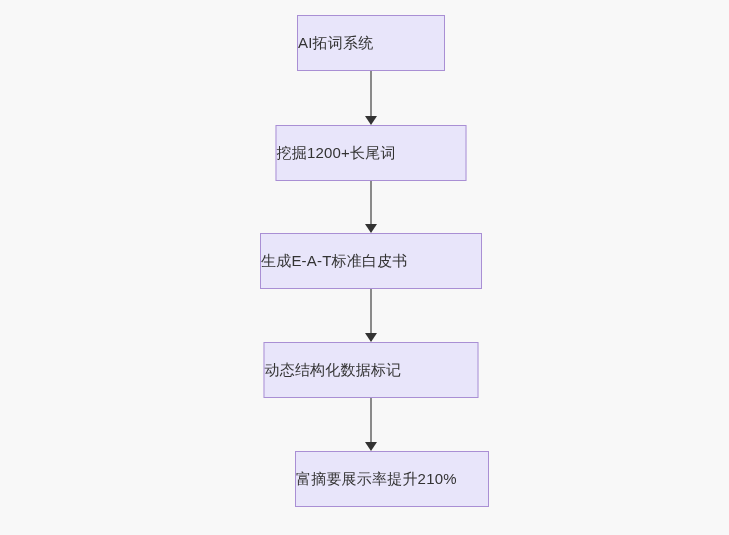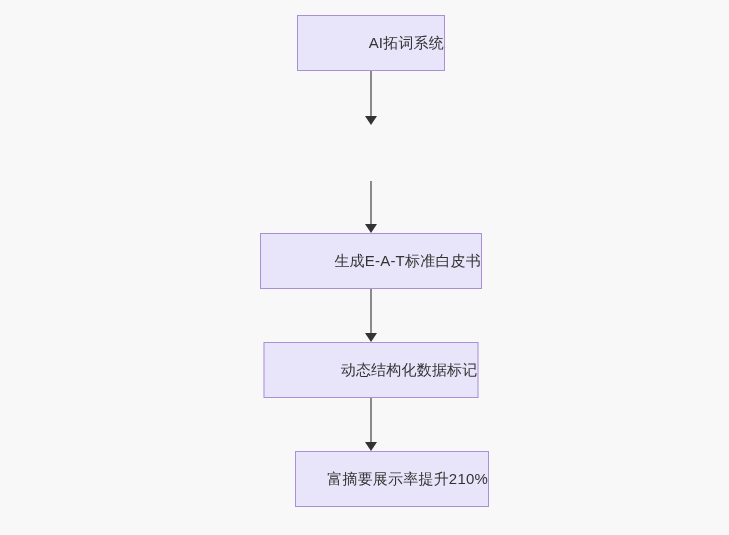"AI拓词系统" .node { justify-content: flex-end -> flex-start }
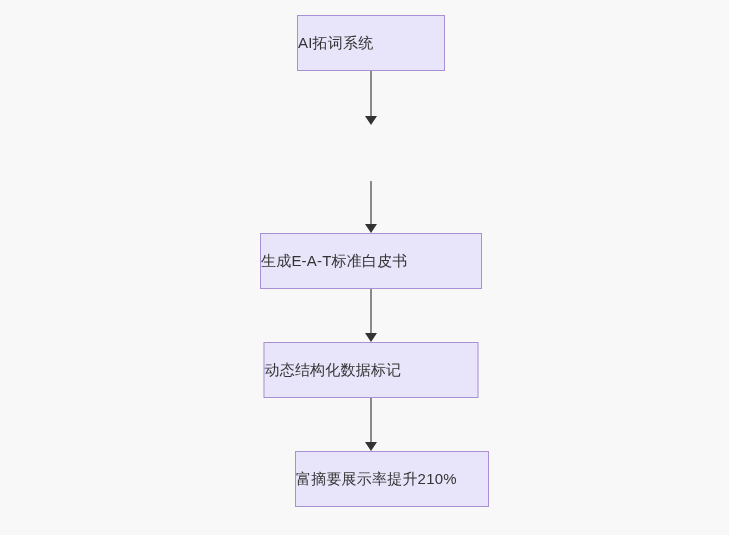"挖掘1200+长尾词" div.node { html: none -> <div> <span>挖掘1200+长尾词</span> </div> }
